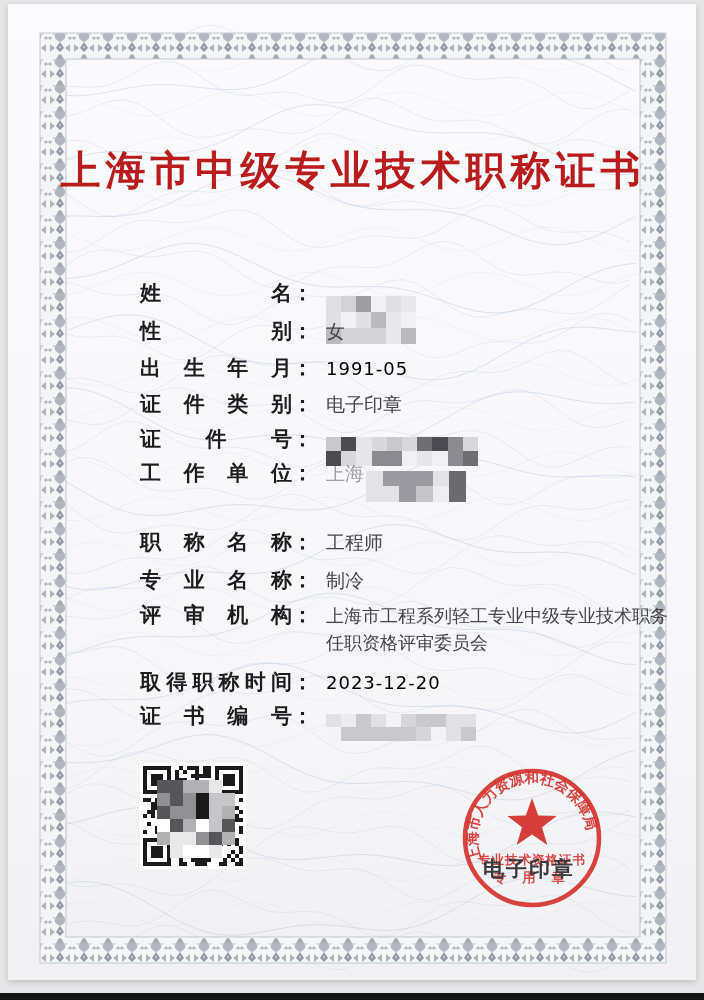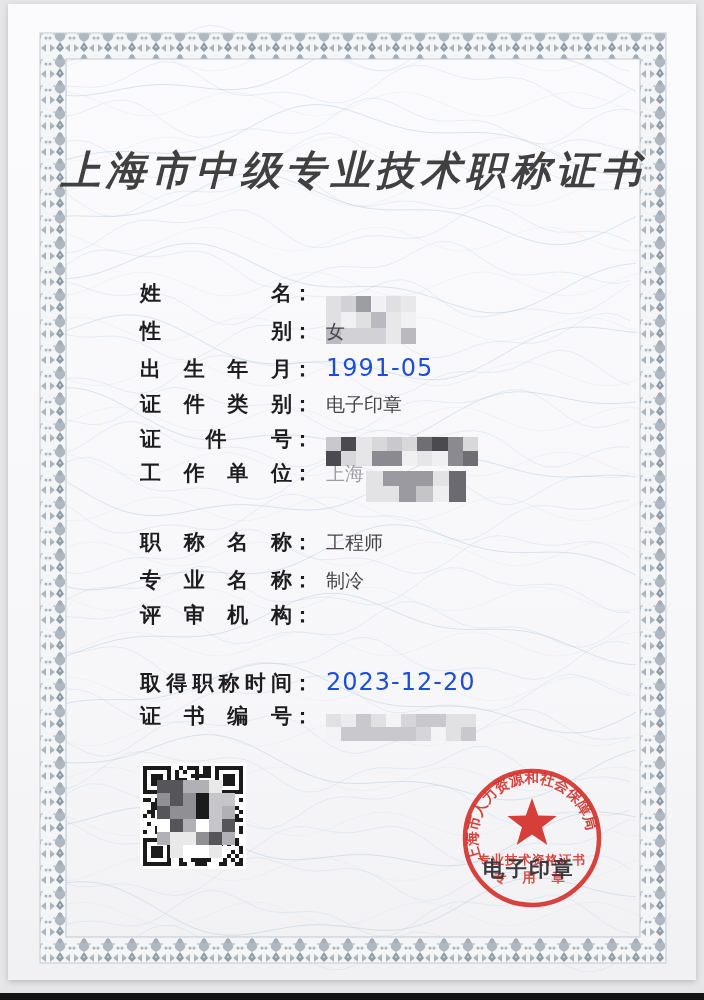"上海市中级专业技术职称证书" div.title { color: #404040 -> #b91c1c; font-style: italic -> none }
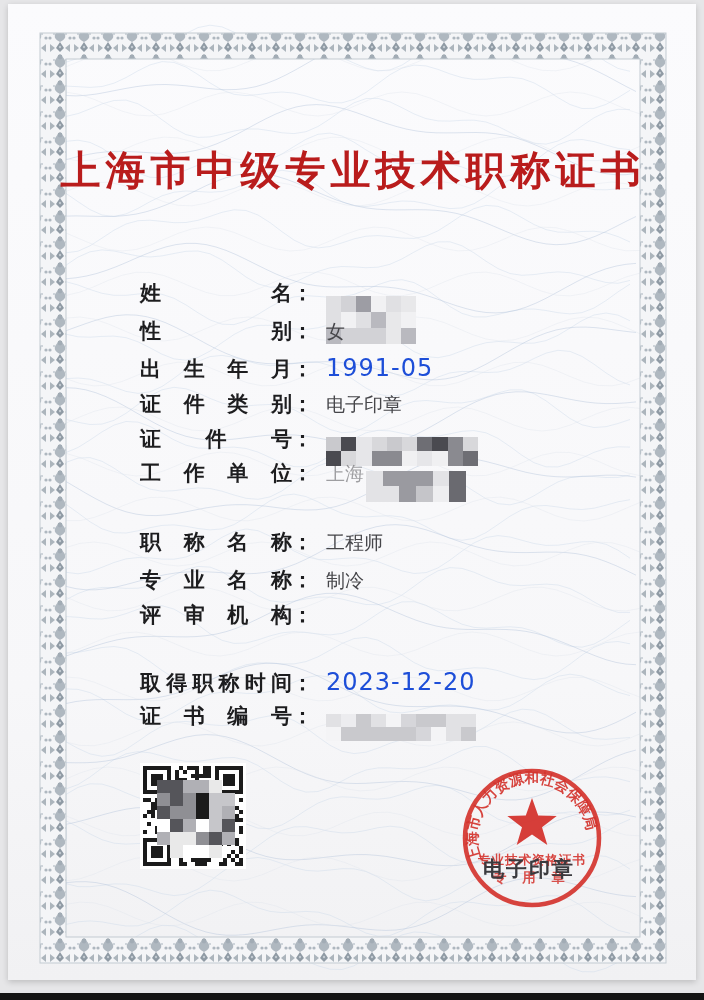"1991-05" .val-num { color: #1d4ed8 -> #000000; font-size: 24px -> 18px }
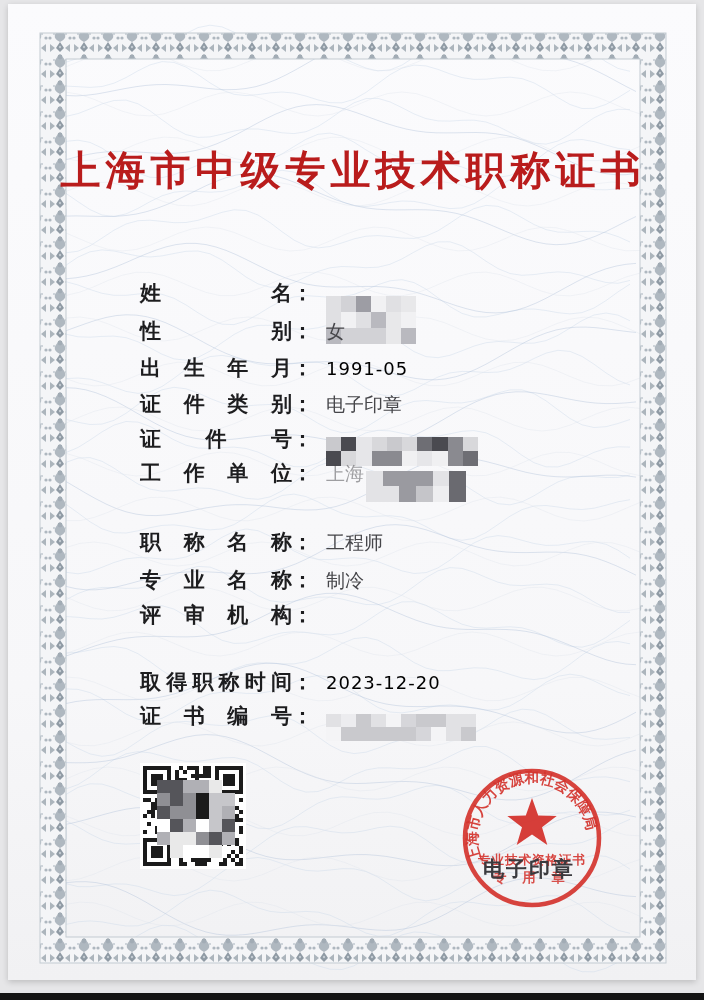"上海市工程系列轻工专业中级专业技术职务任职资格评审委员会" span.val { html: none -> <span>上海市工程系列轻工专业中级专业技术职务任职资格评审委员会</span> }
